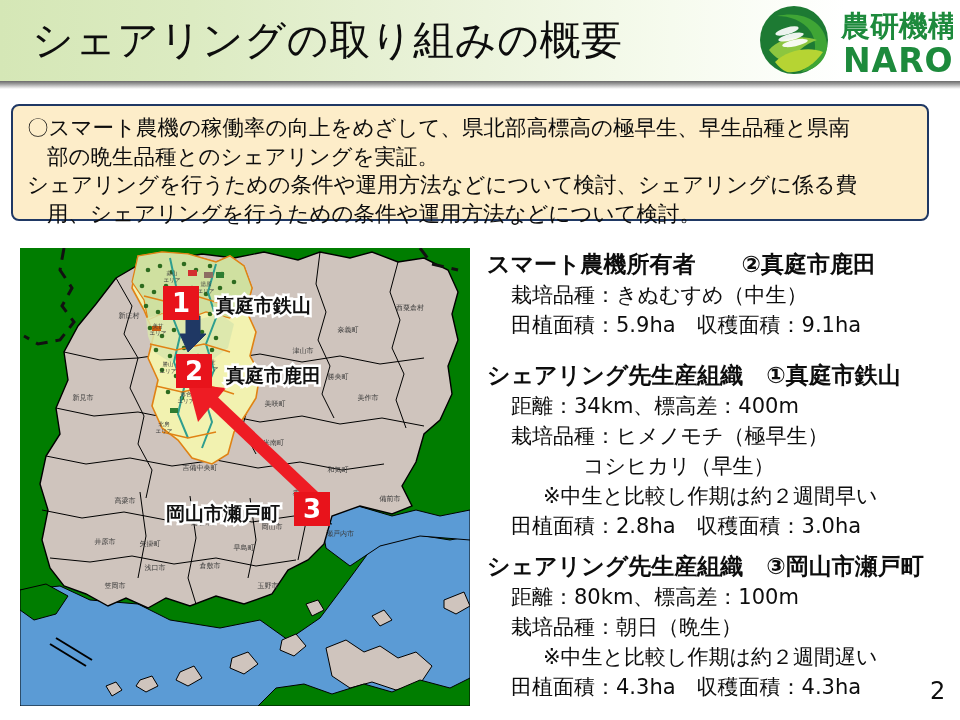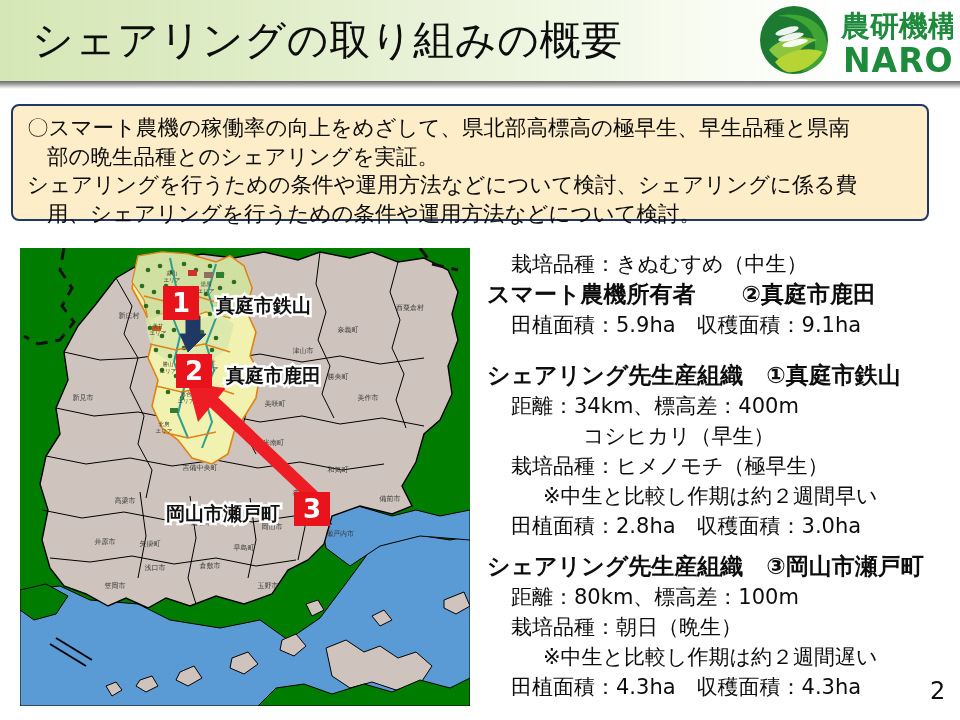"栽培品種：きぬむすめ（中生）" div.rline { order: before "スマート農機所有者 ②真庭市鹿田" -> after "スマート農機所有者 ②真庭市鹿田" }
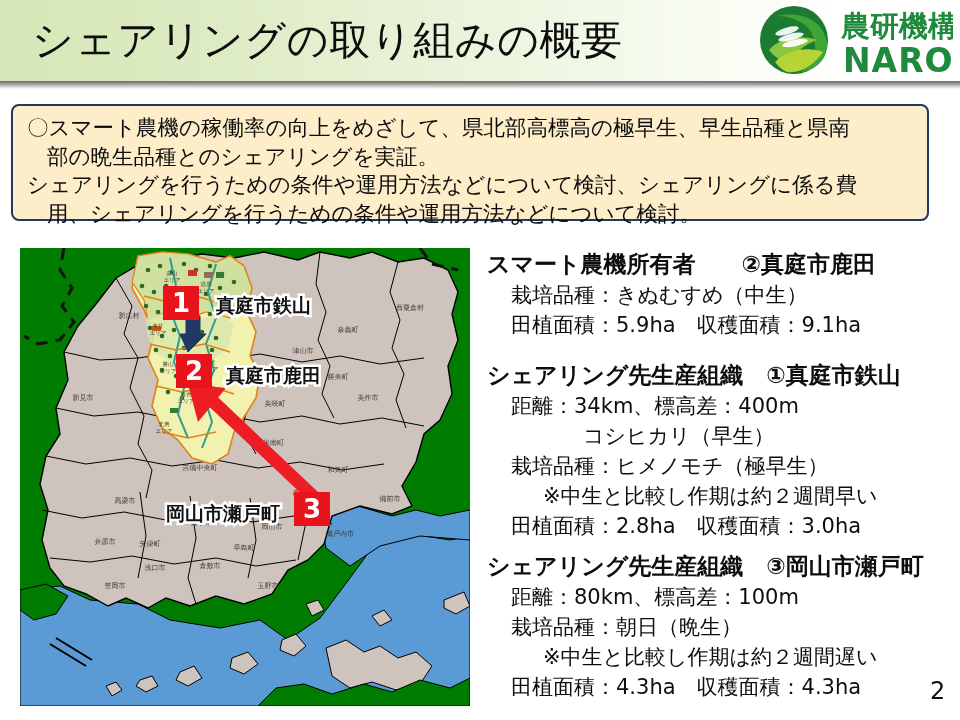"コシヒカリ（早生）" div.rline { order: before "栽培品種：ヒメノモチ（極早生）" -> after "栽培品種：ヒメノモチ（極早生）" }
